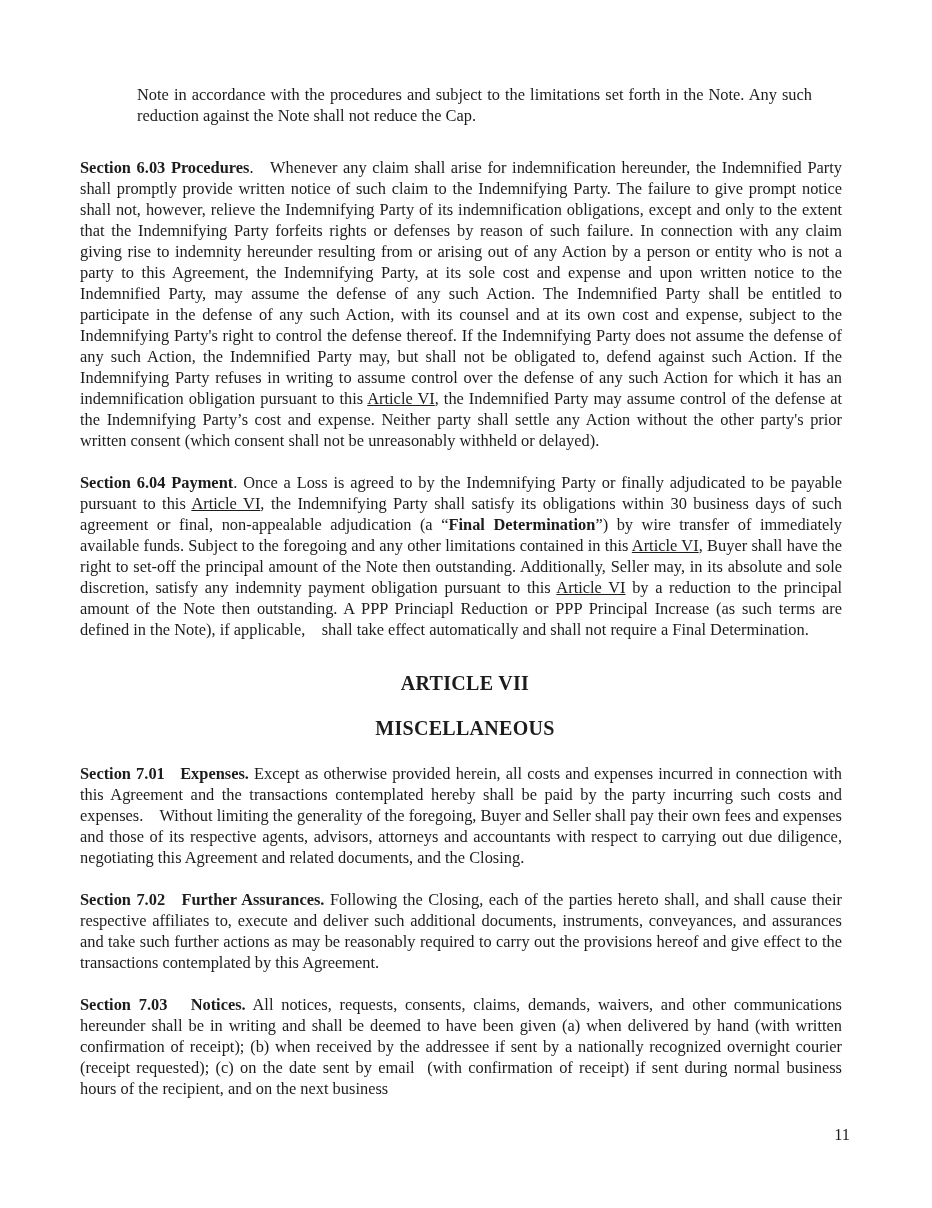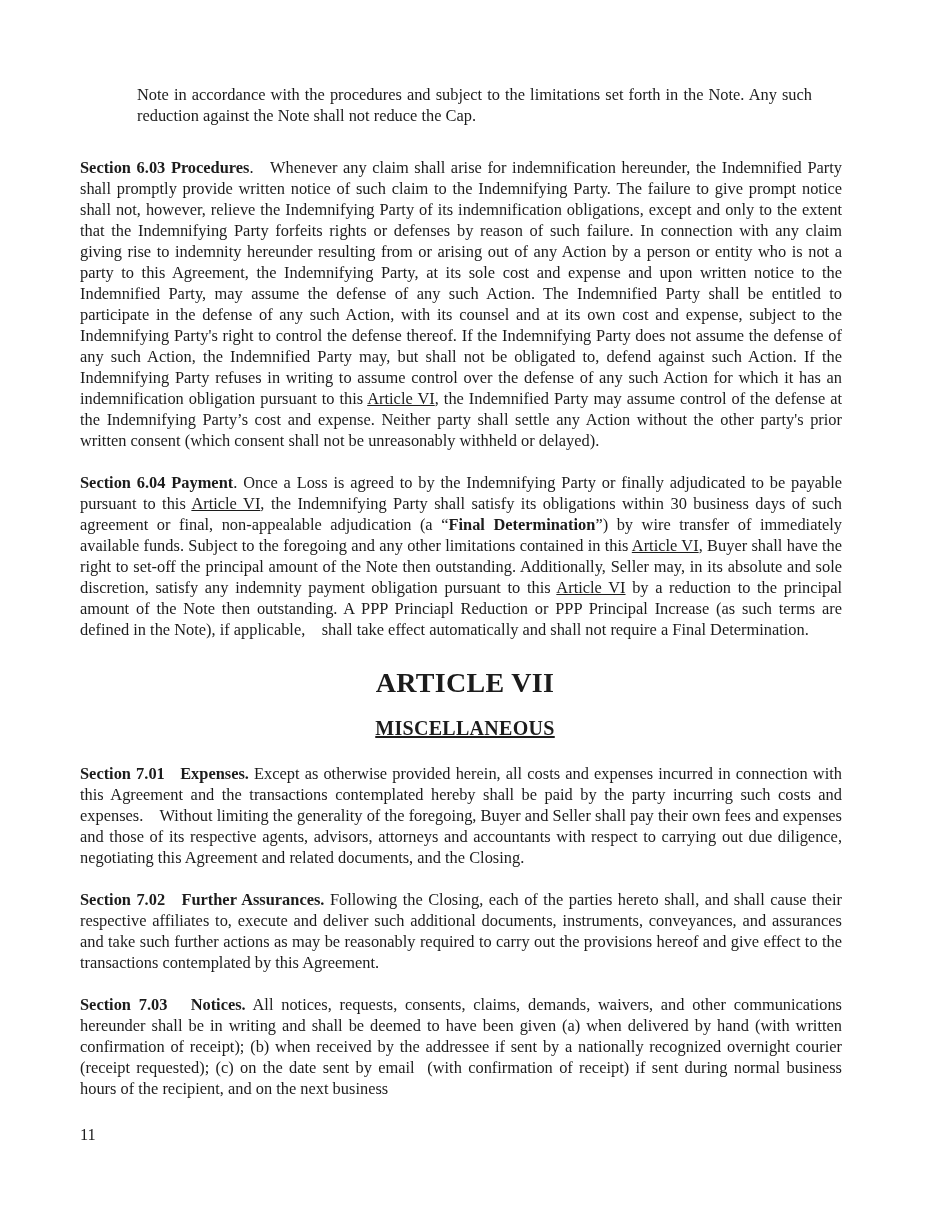"ARTICLE VII" h1.article-title { font-size: 28px -> 20px }
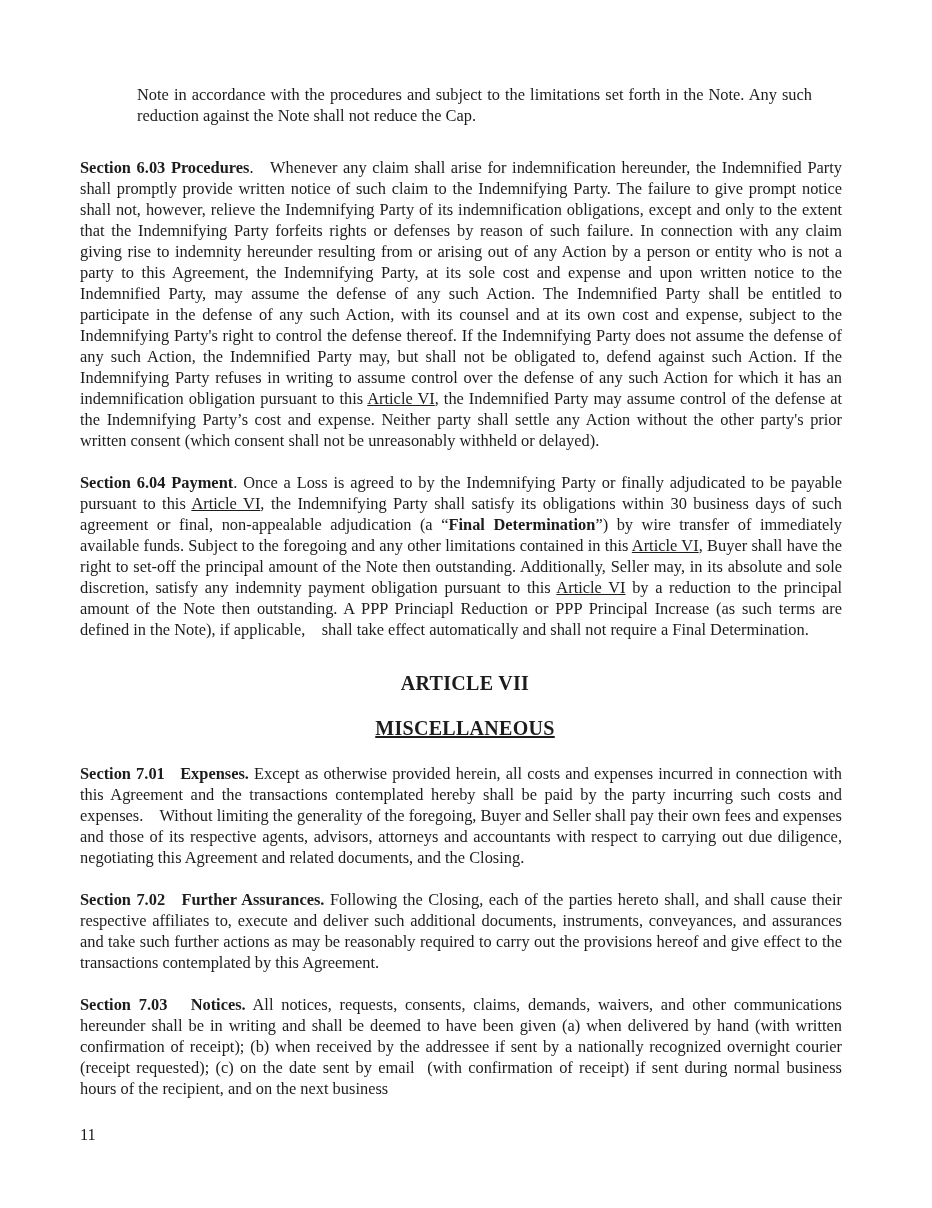"MISCELLANEOUS" h2.article-subtitle { text-decoration: underline -> none }
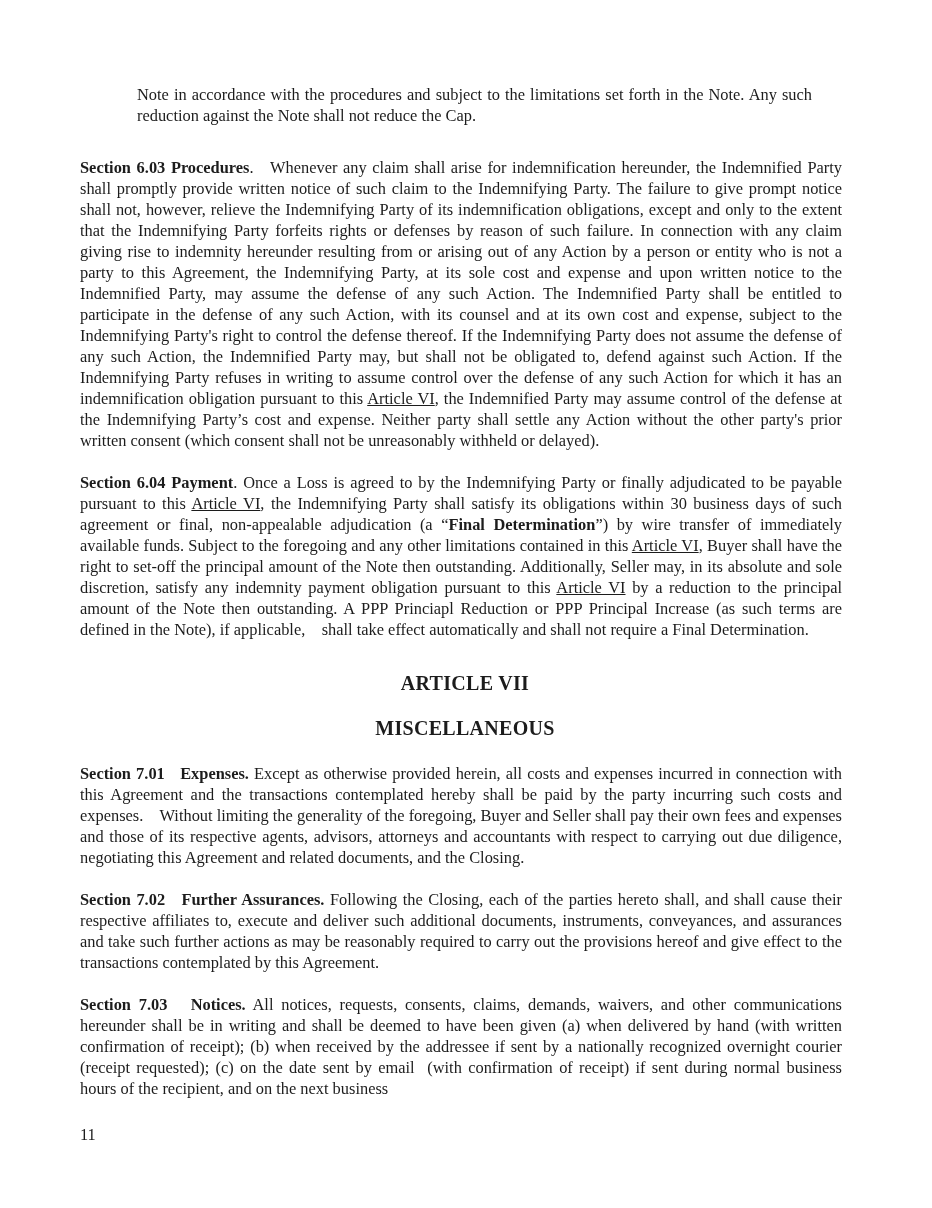"11" .footer { text-align: left -> right }
